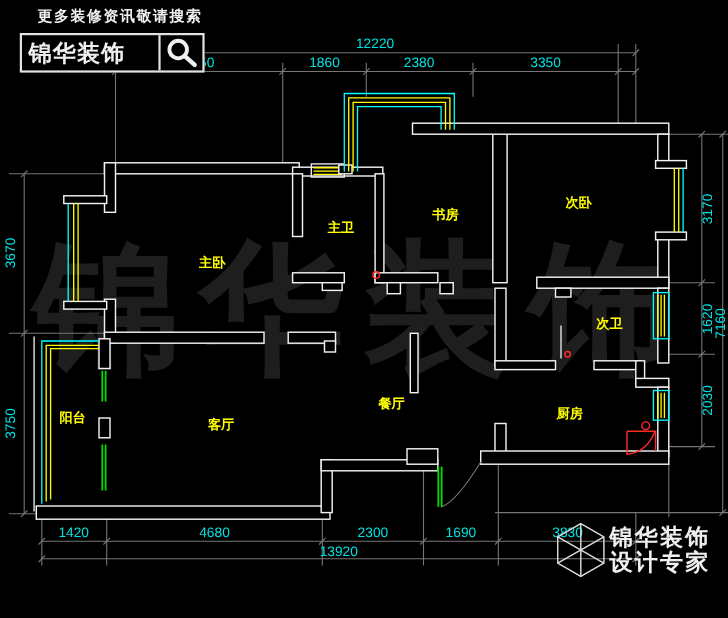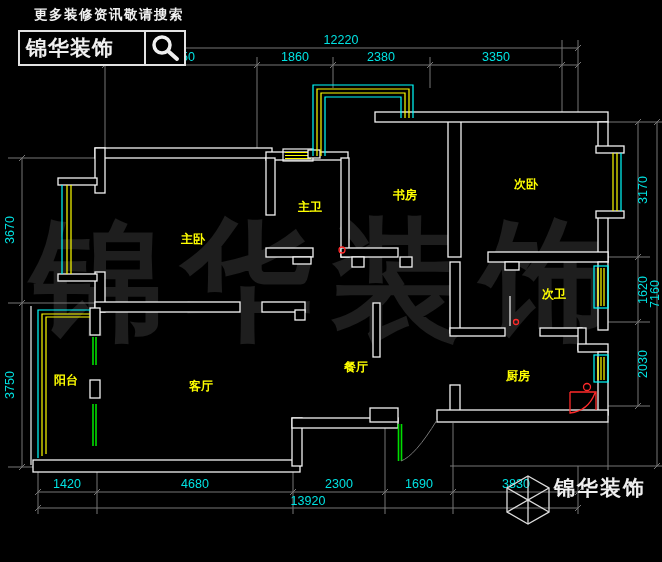"设计专家" div { html: none -> <div>设计专家</div> }
